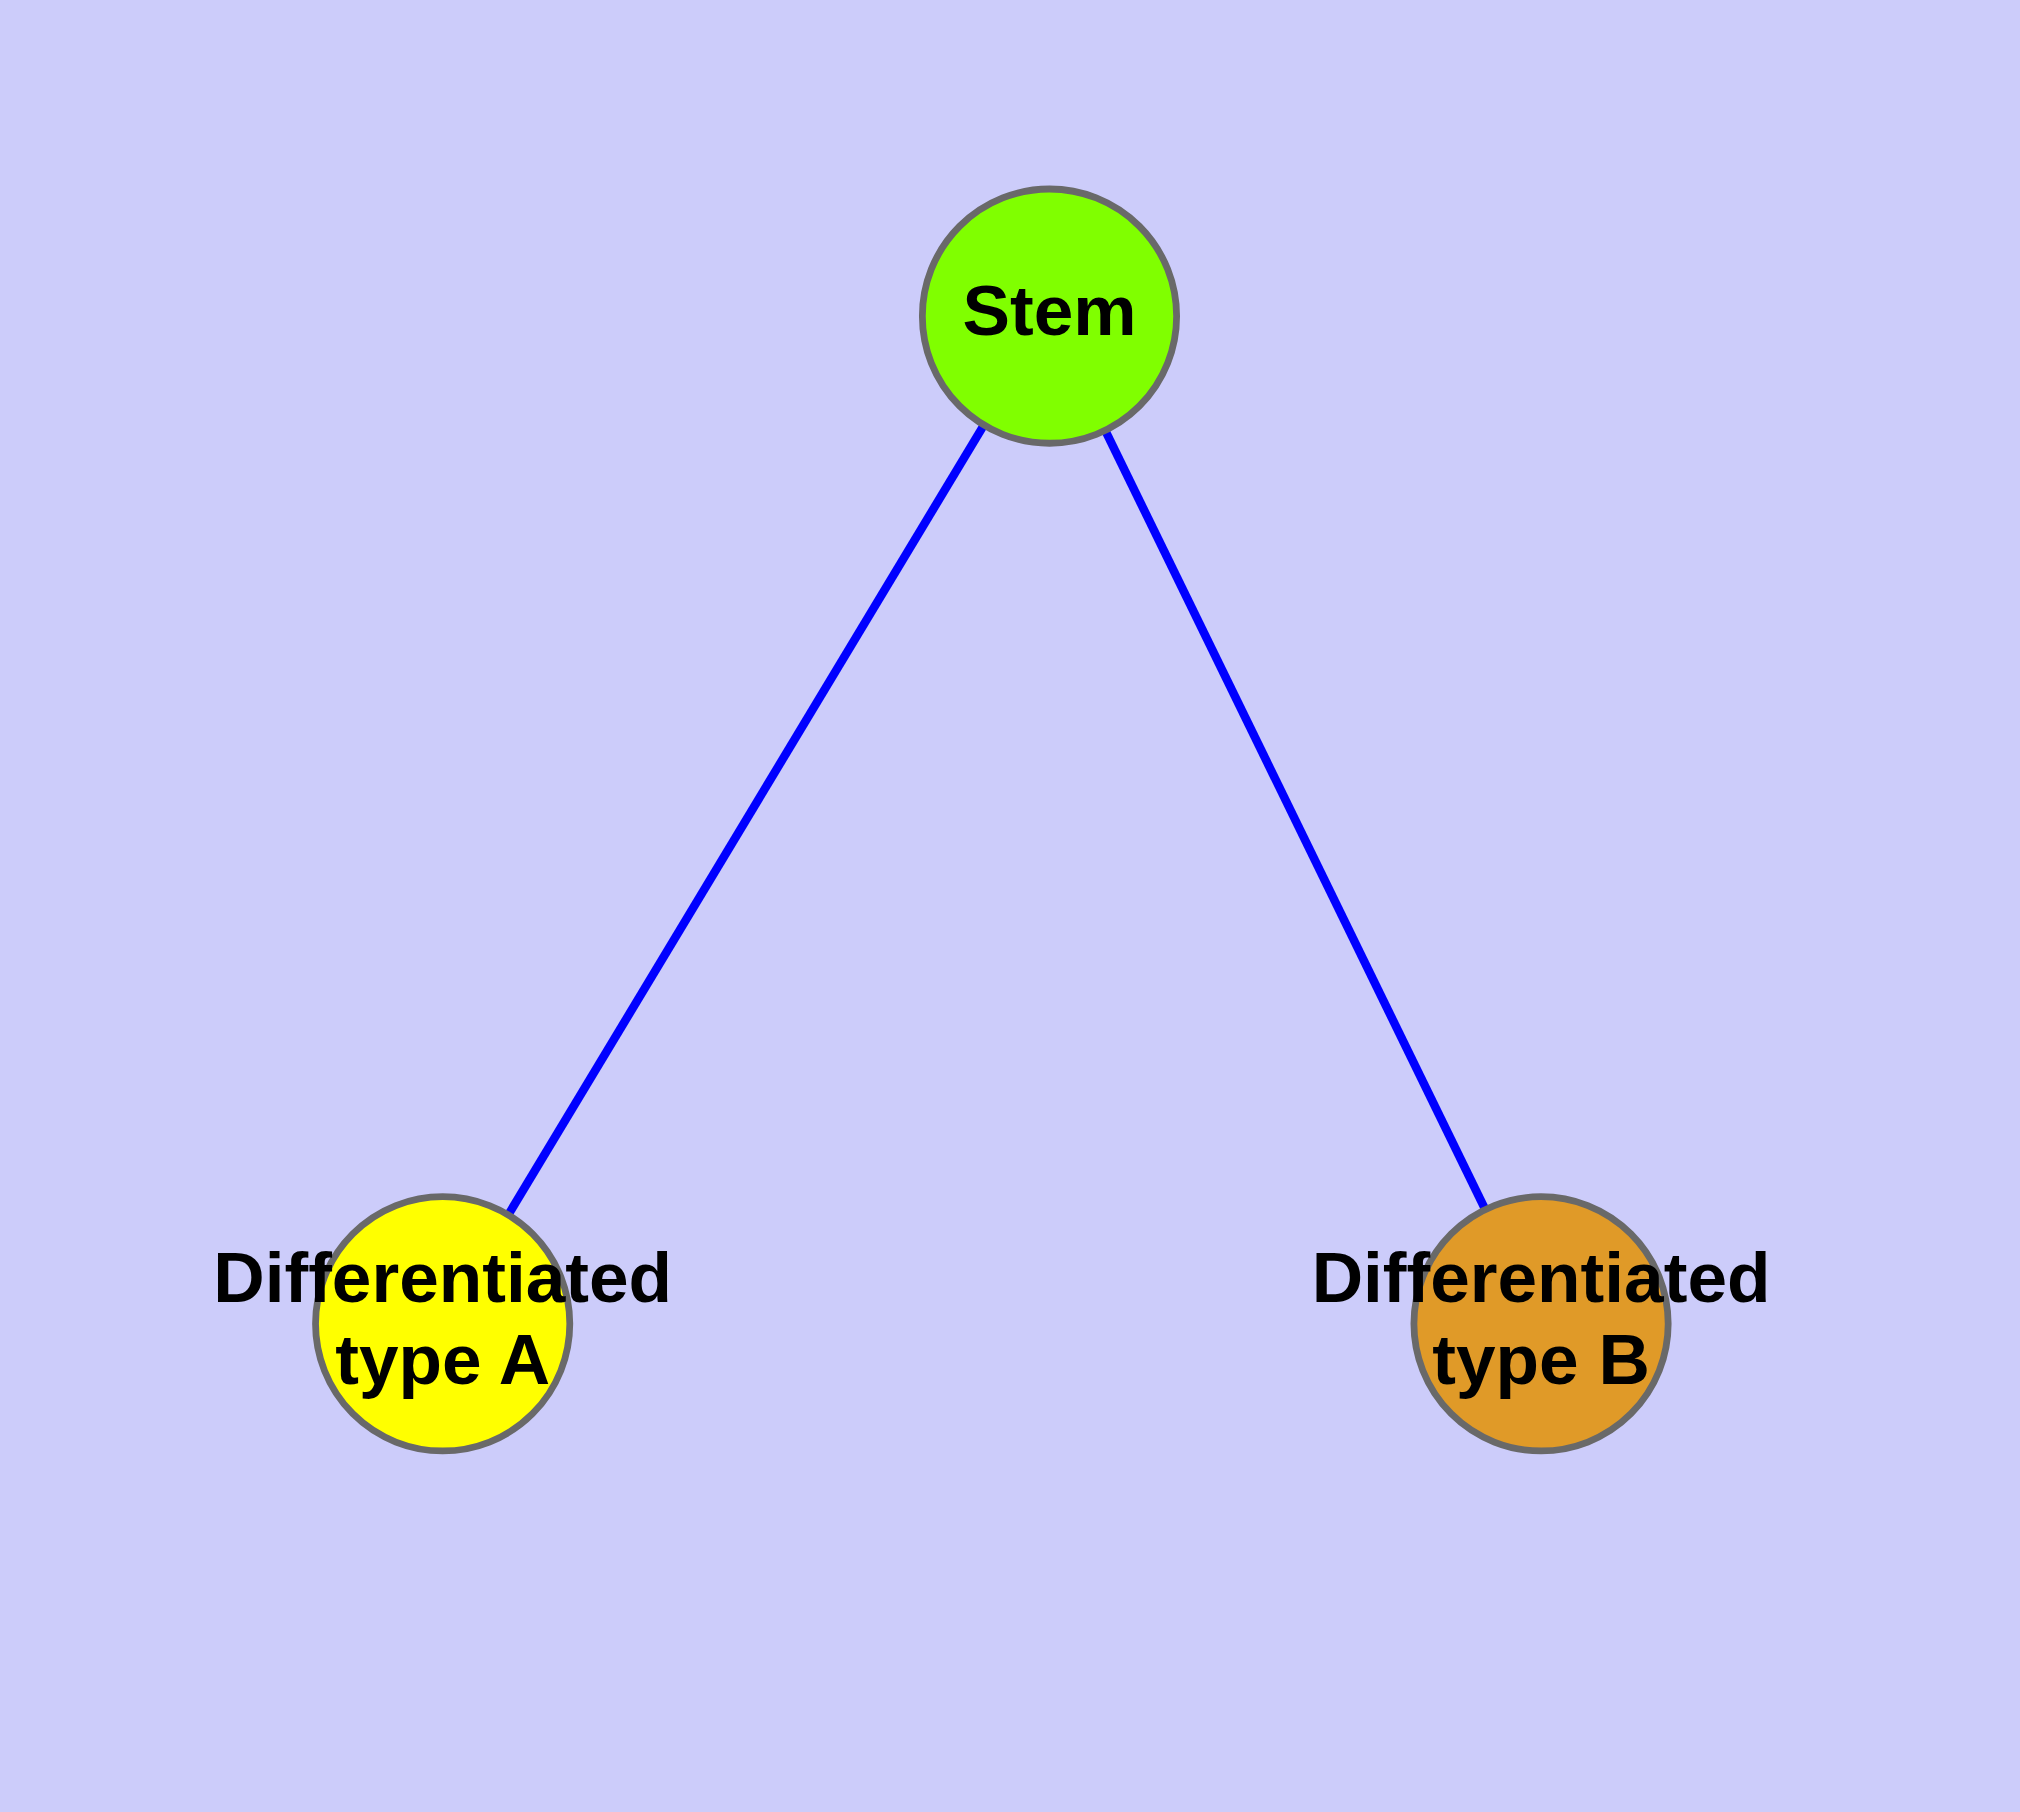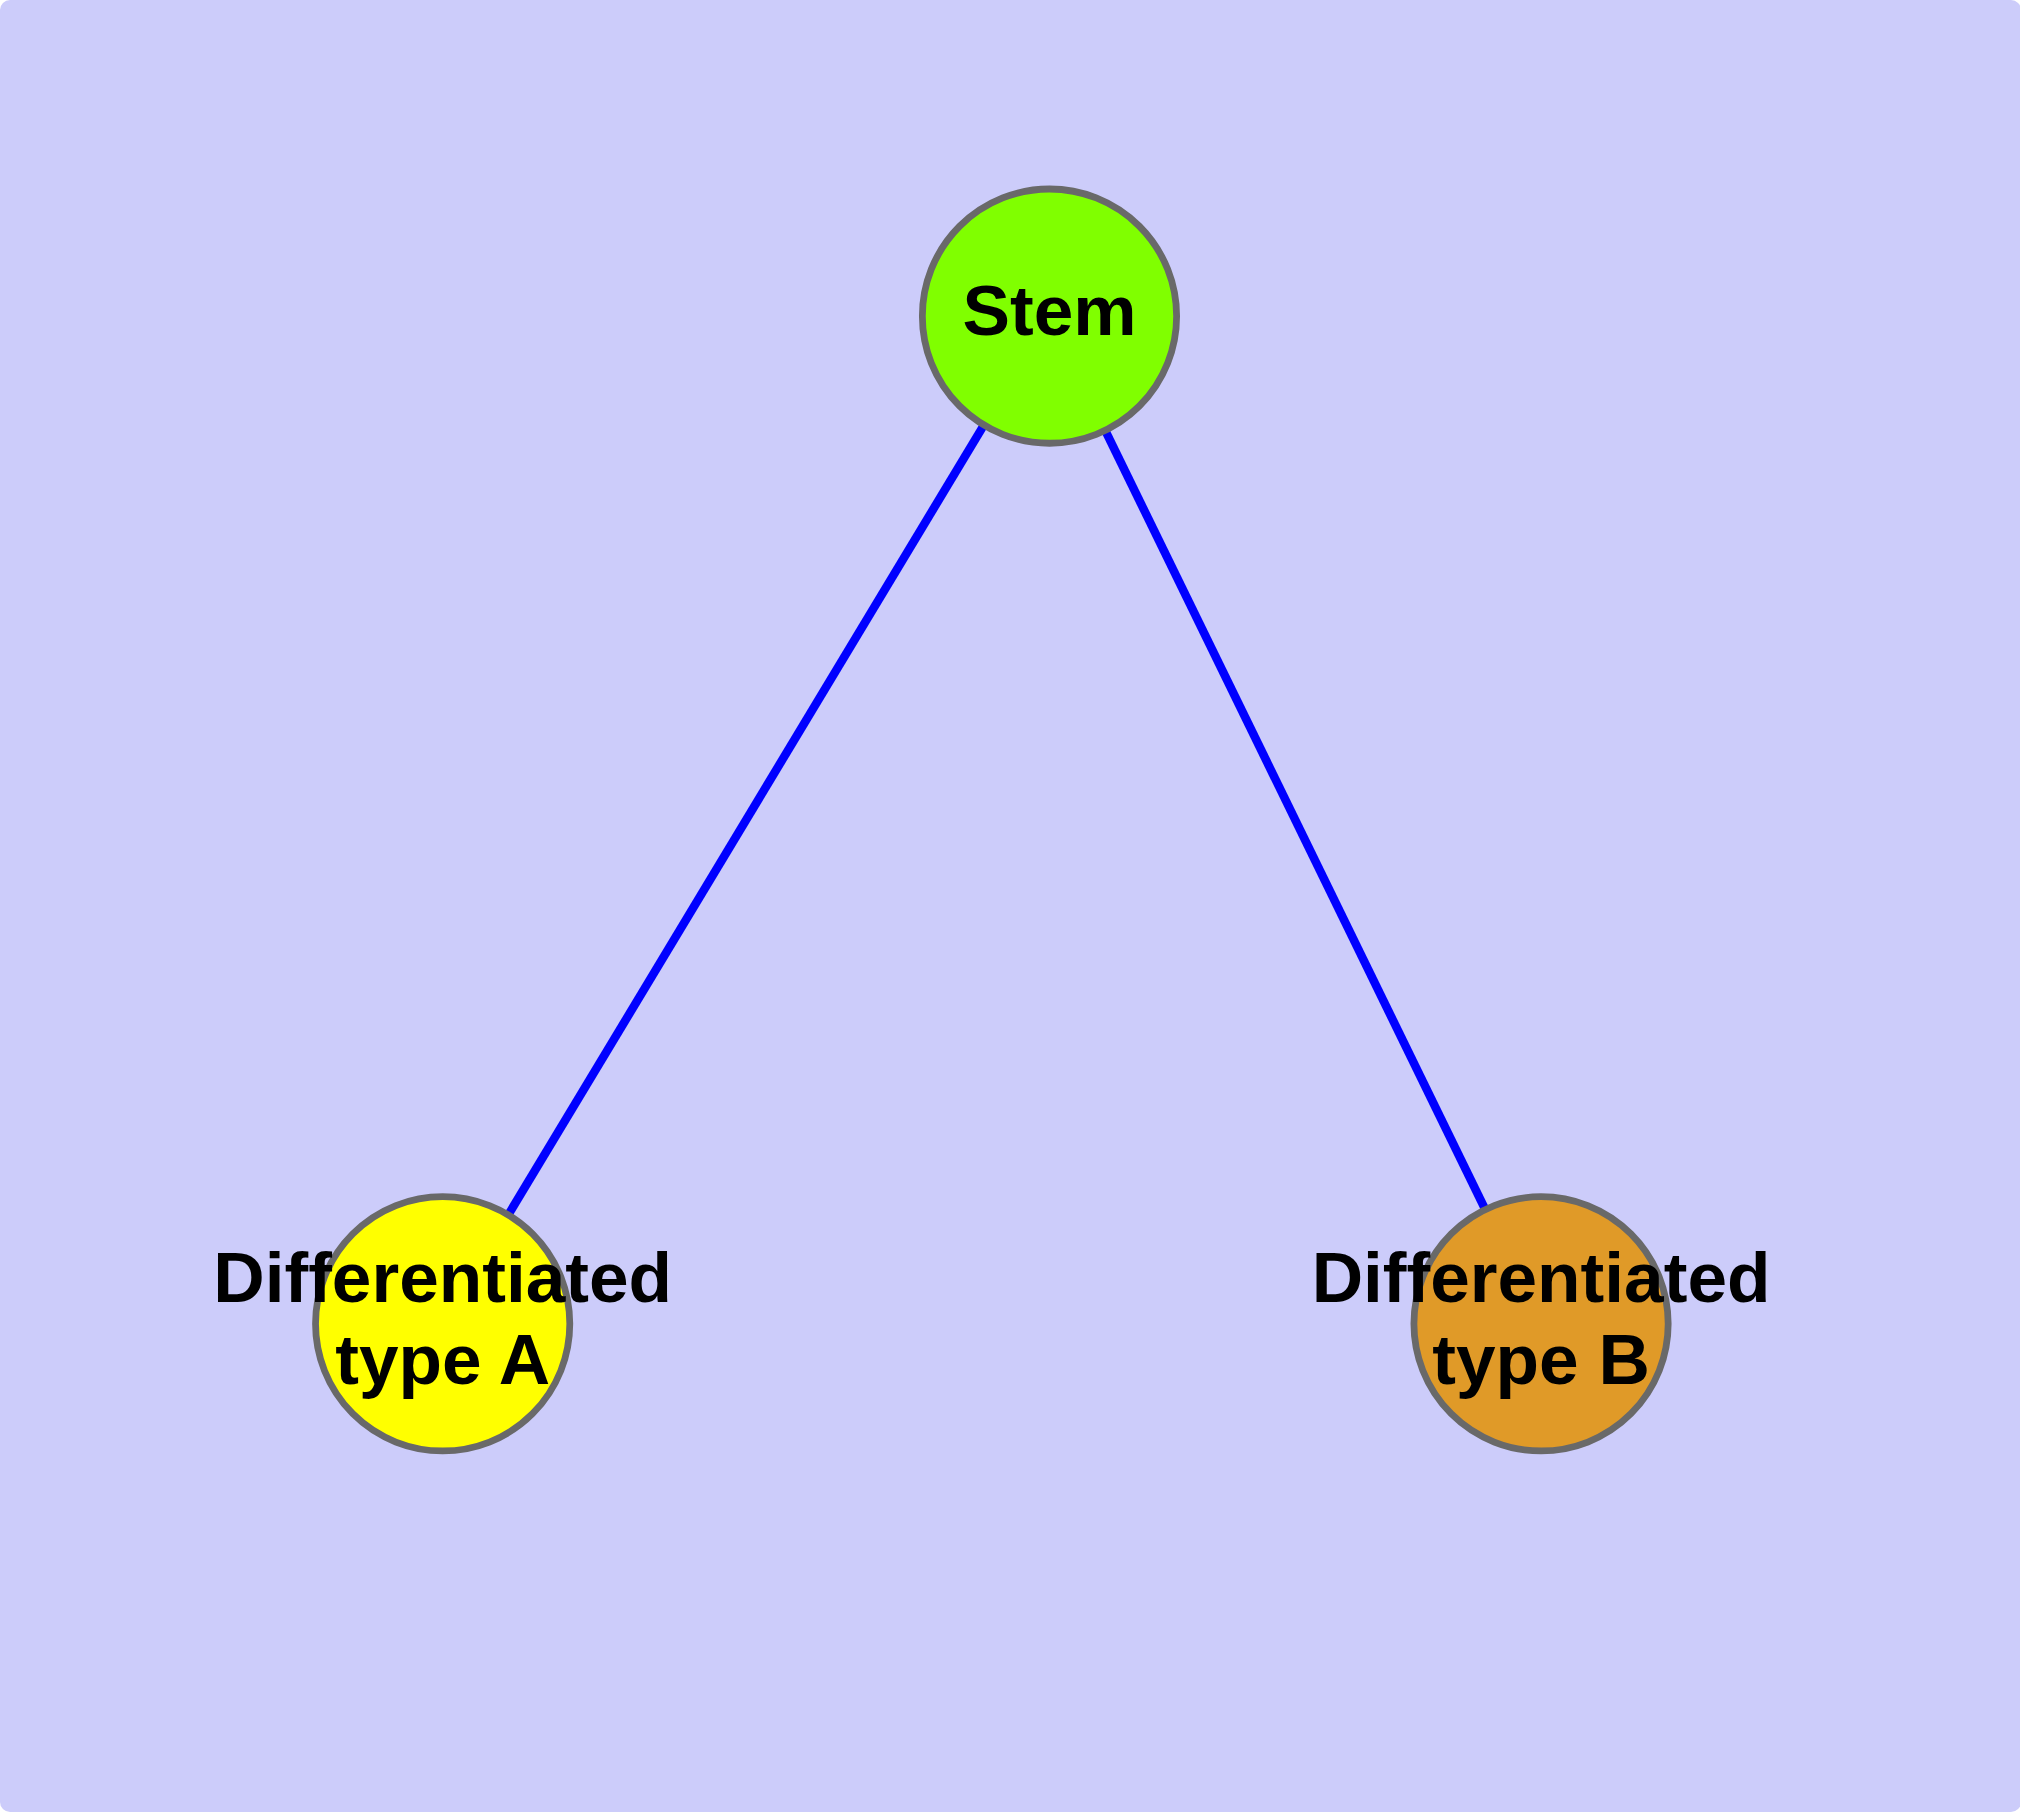"Stem" #canvas { border-radius: 10px -> none }
